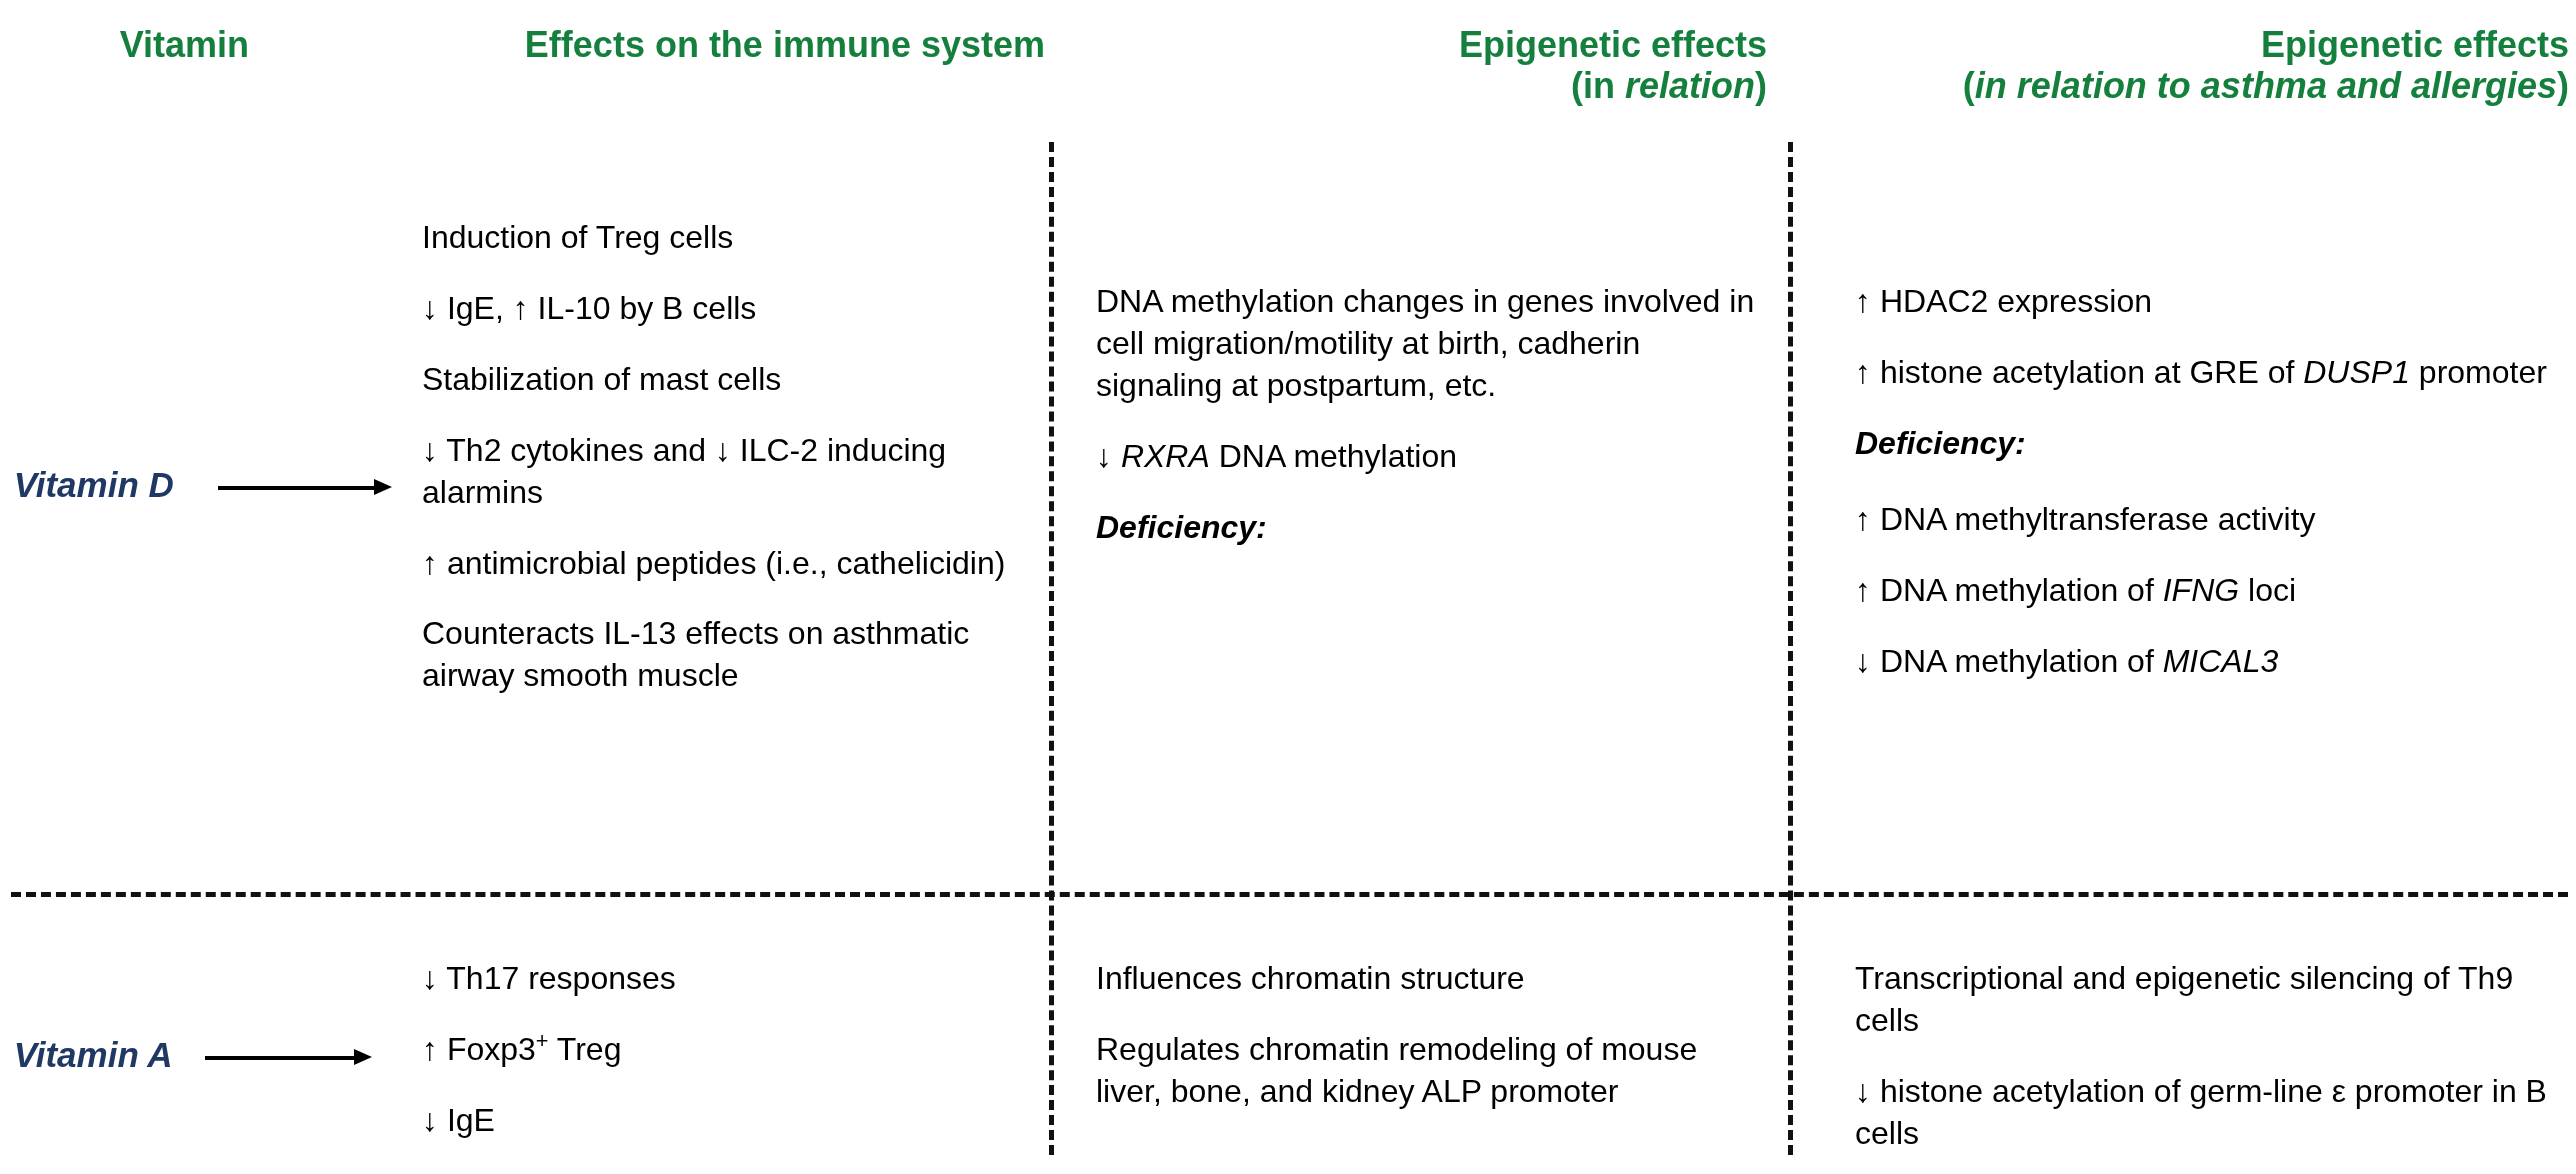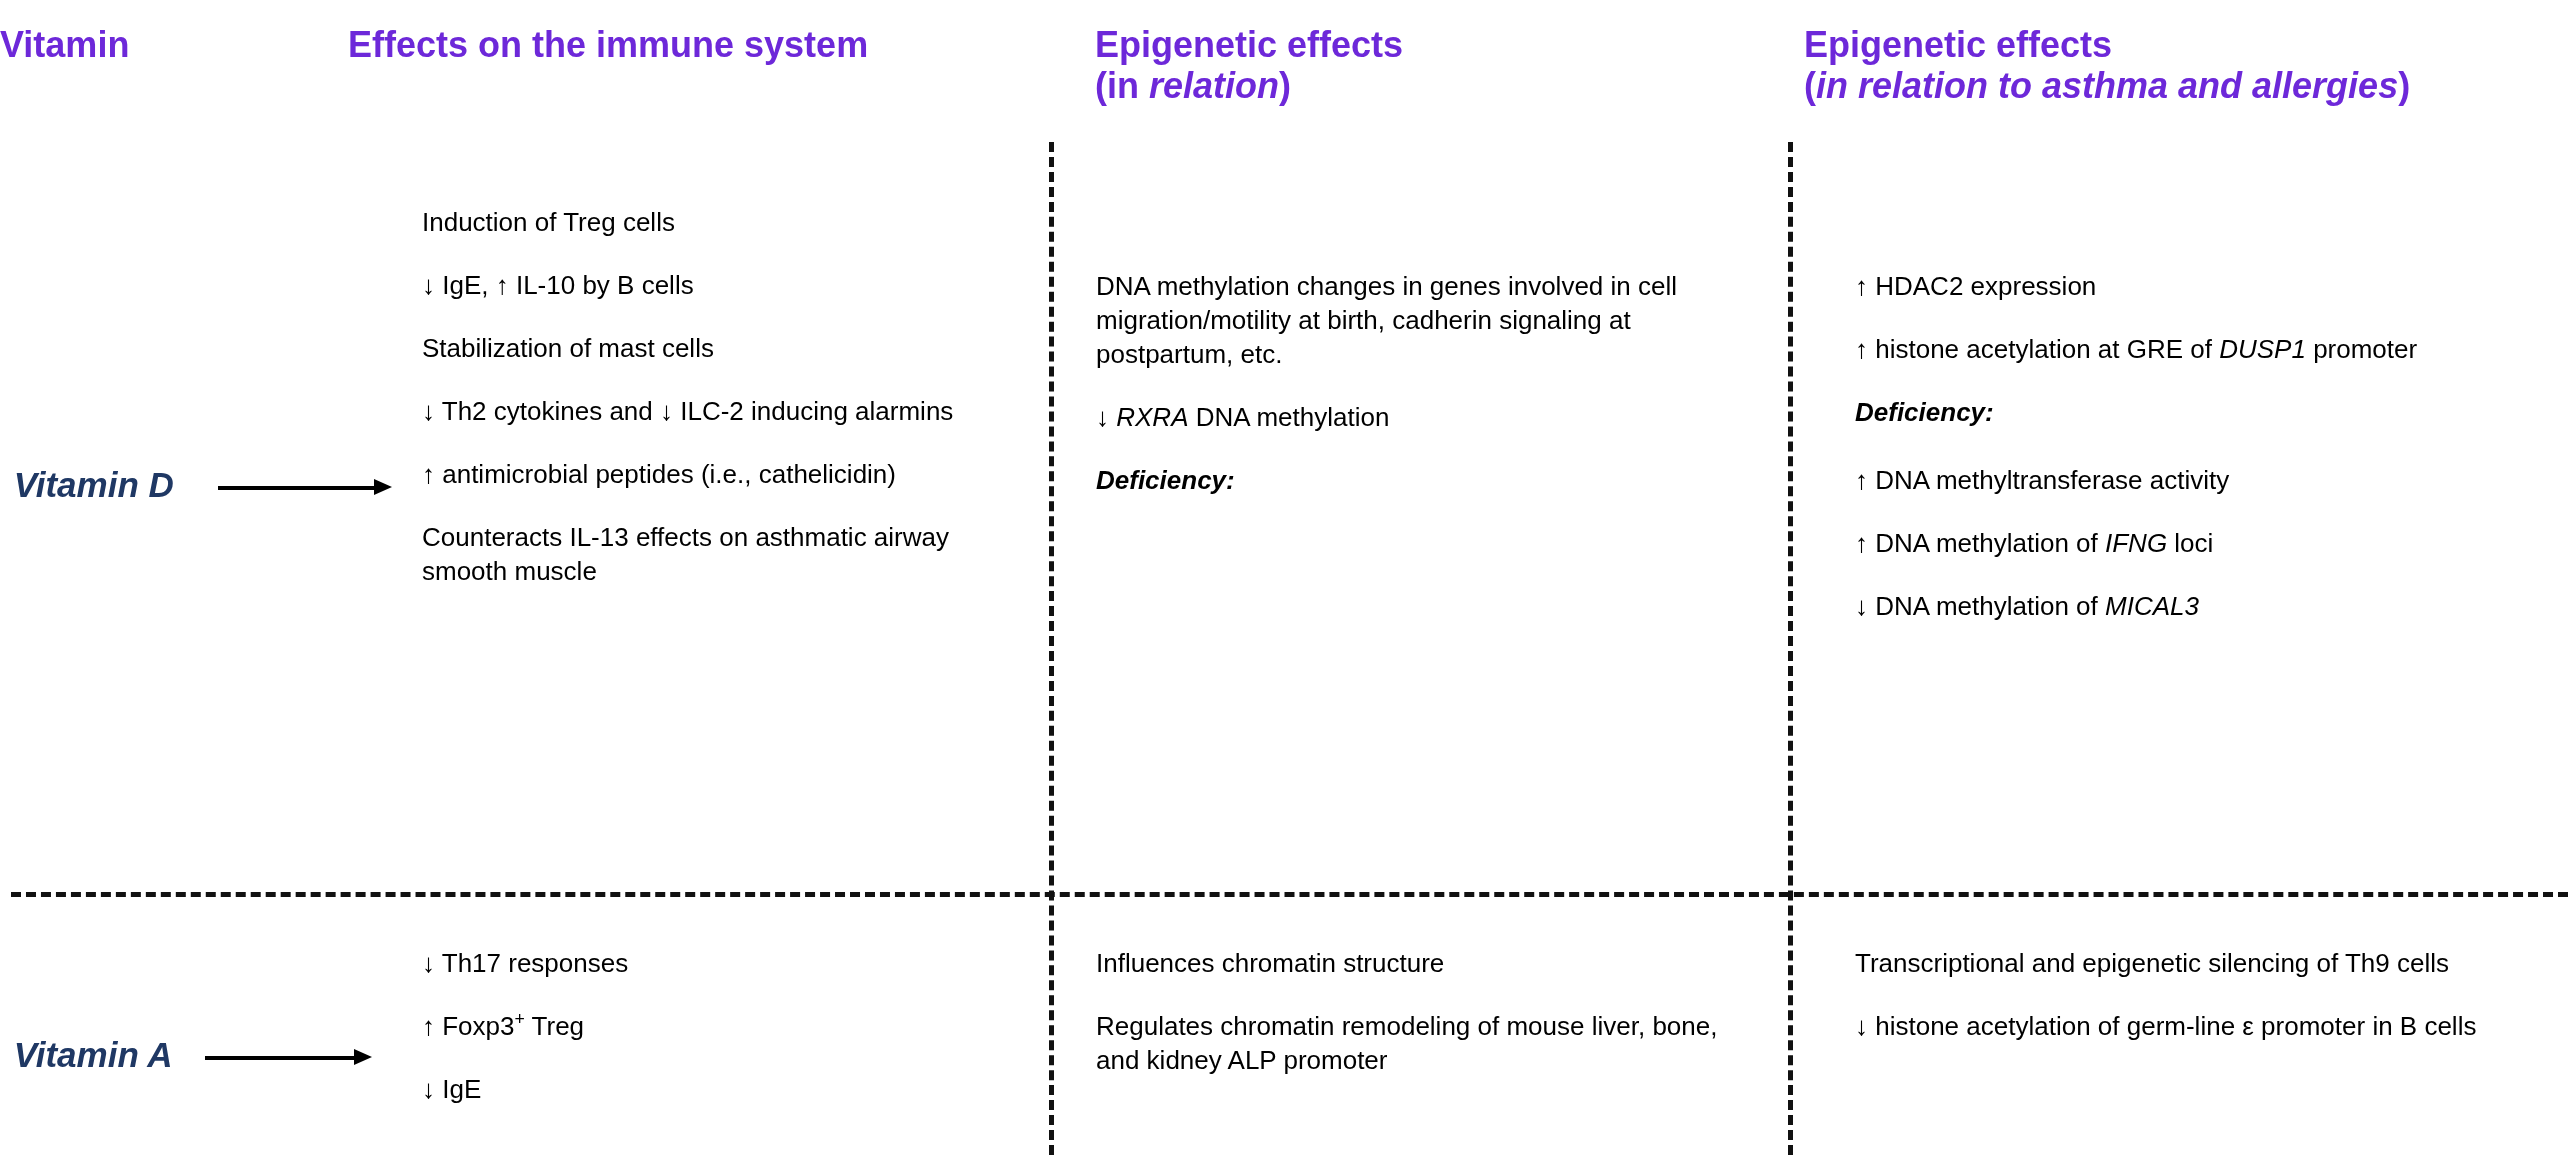"Vitamin" .hdr { color: #6d28d9 -> #15803d; text-align: left -> right }
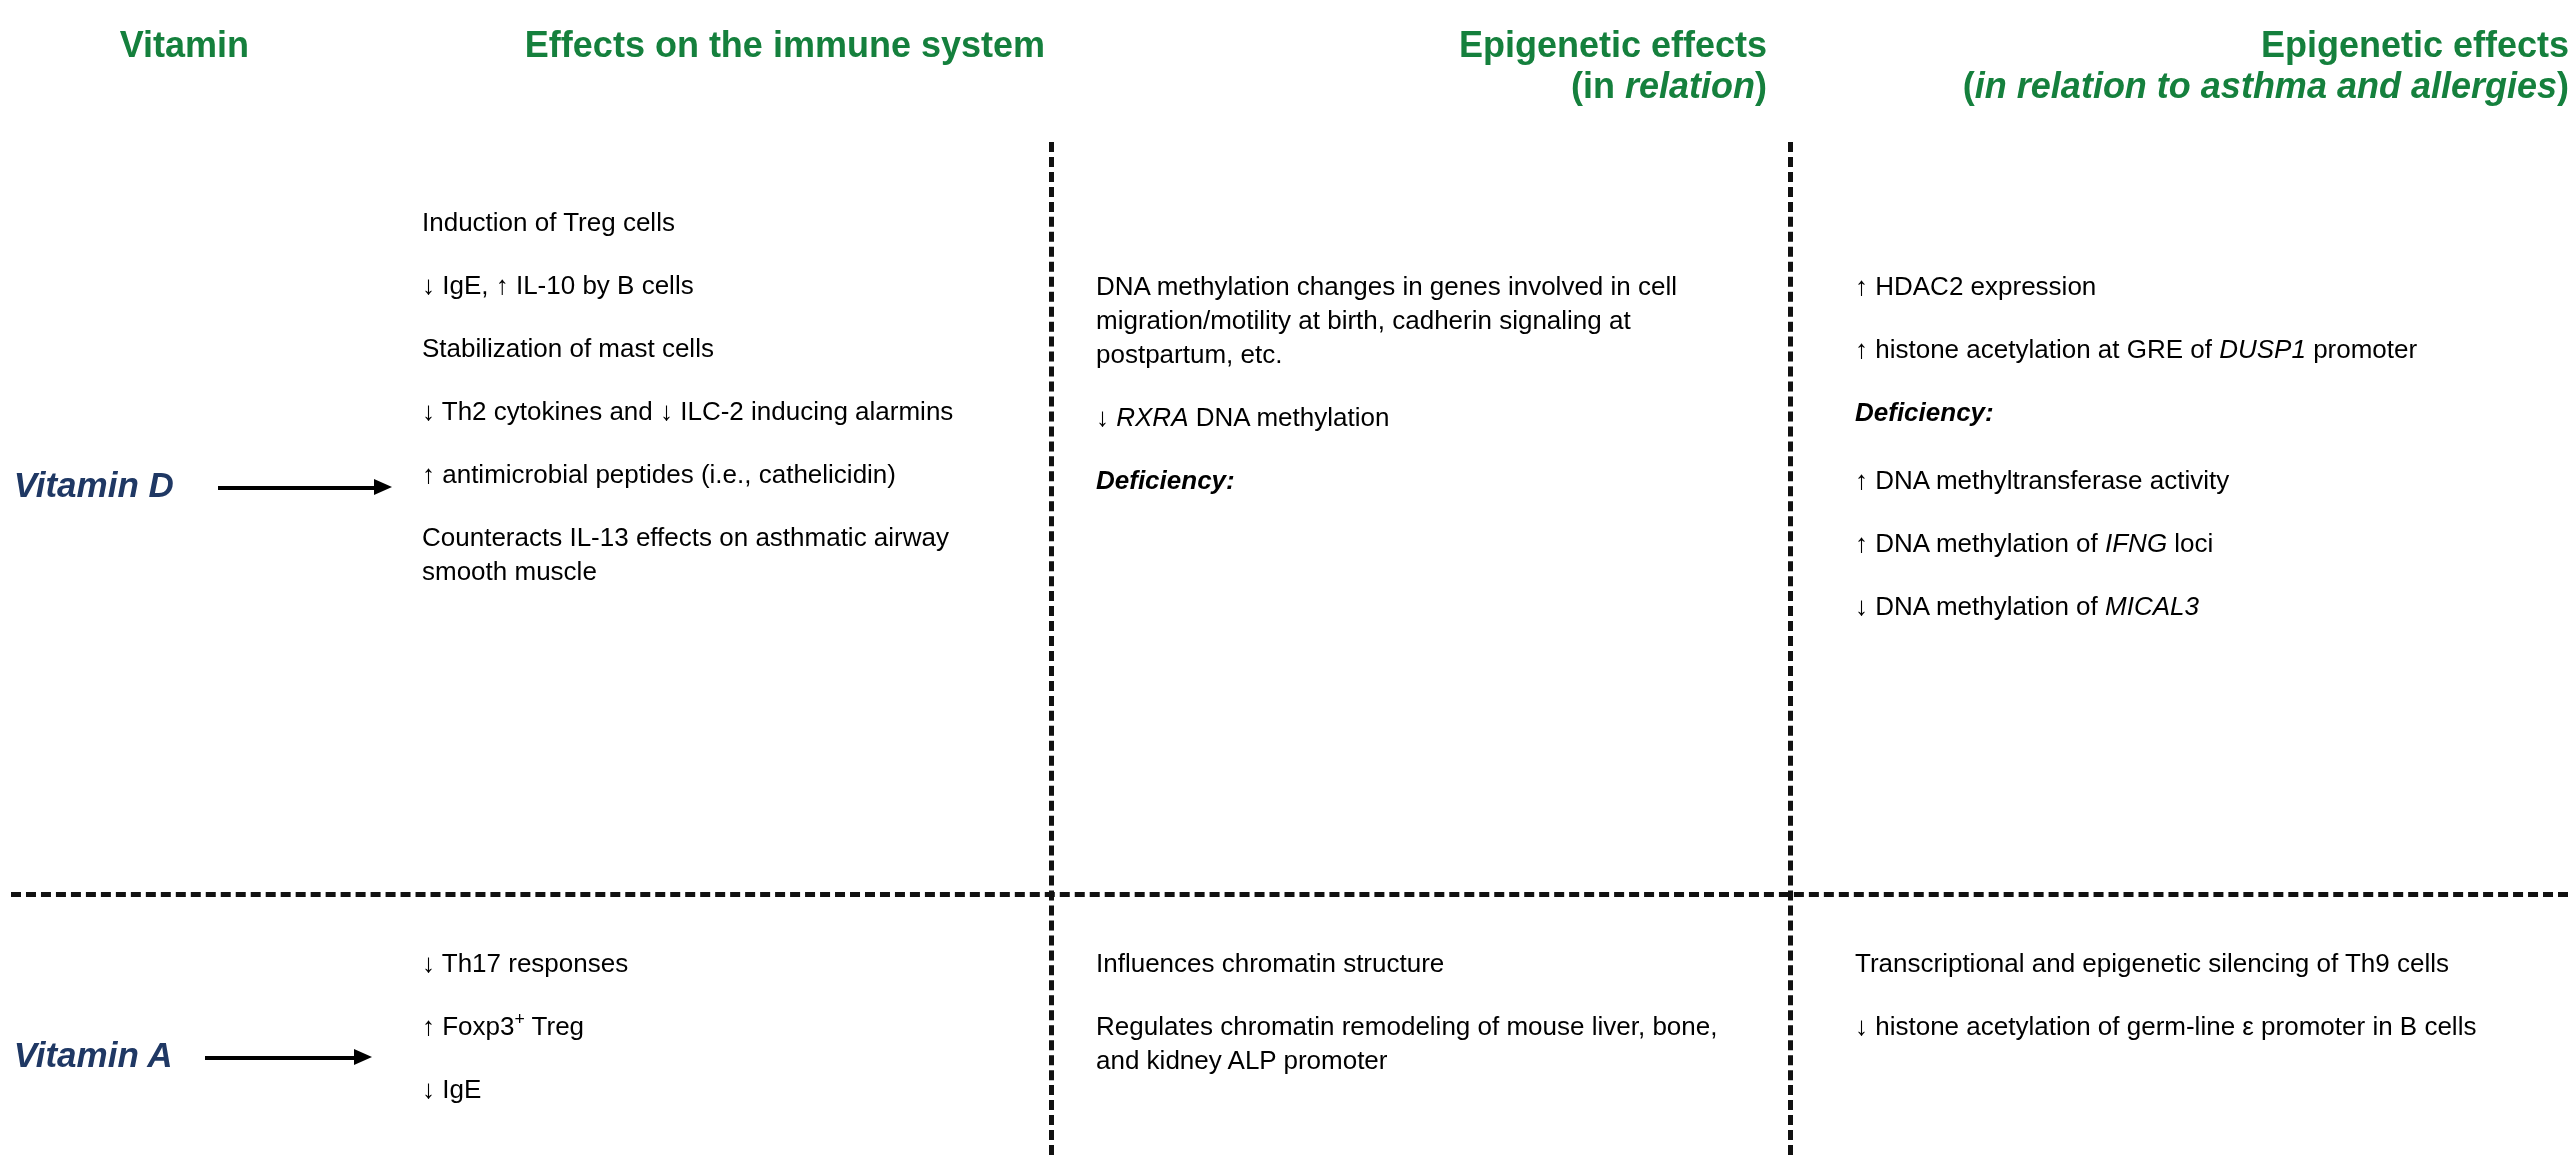"Induction of Treg cells" .col { font-size: 26px -> 32px; margin-top: none -> 12px }
